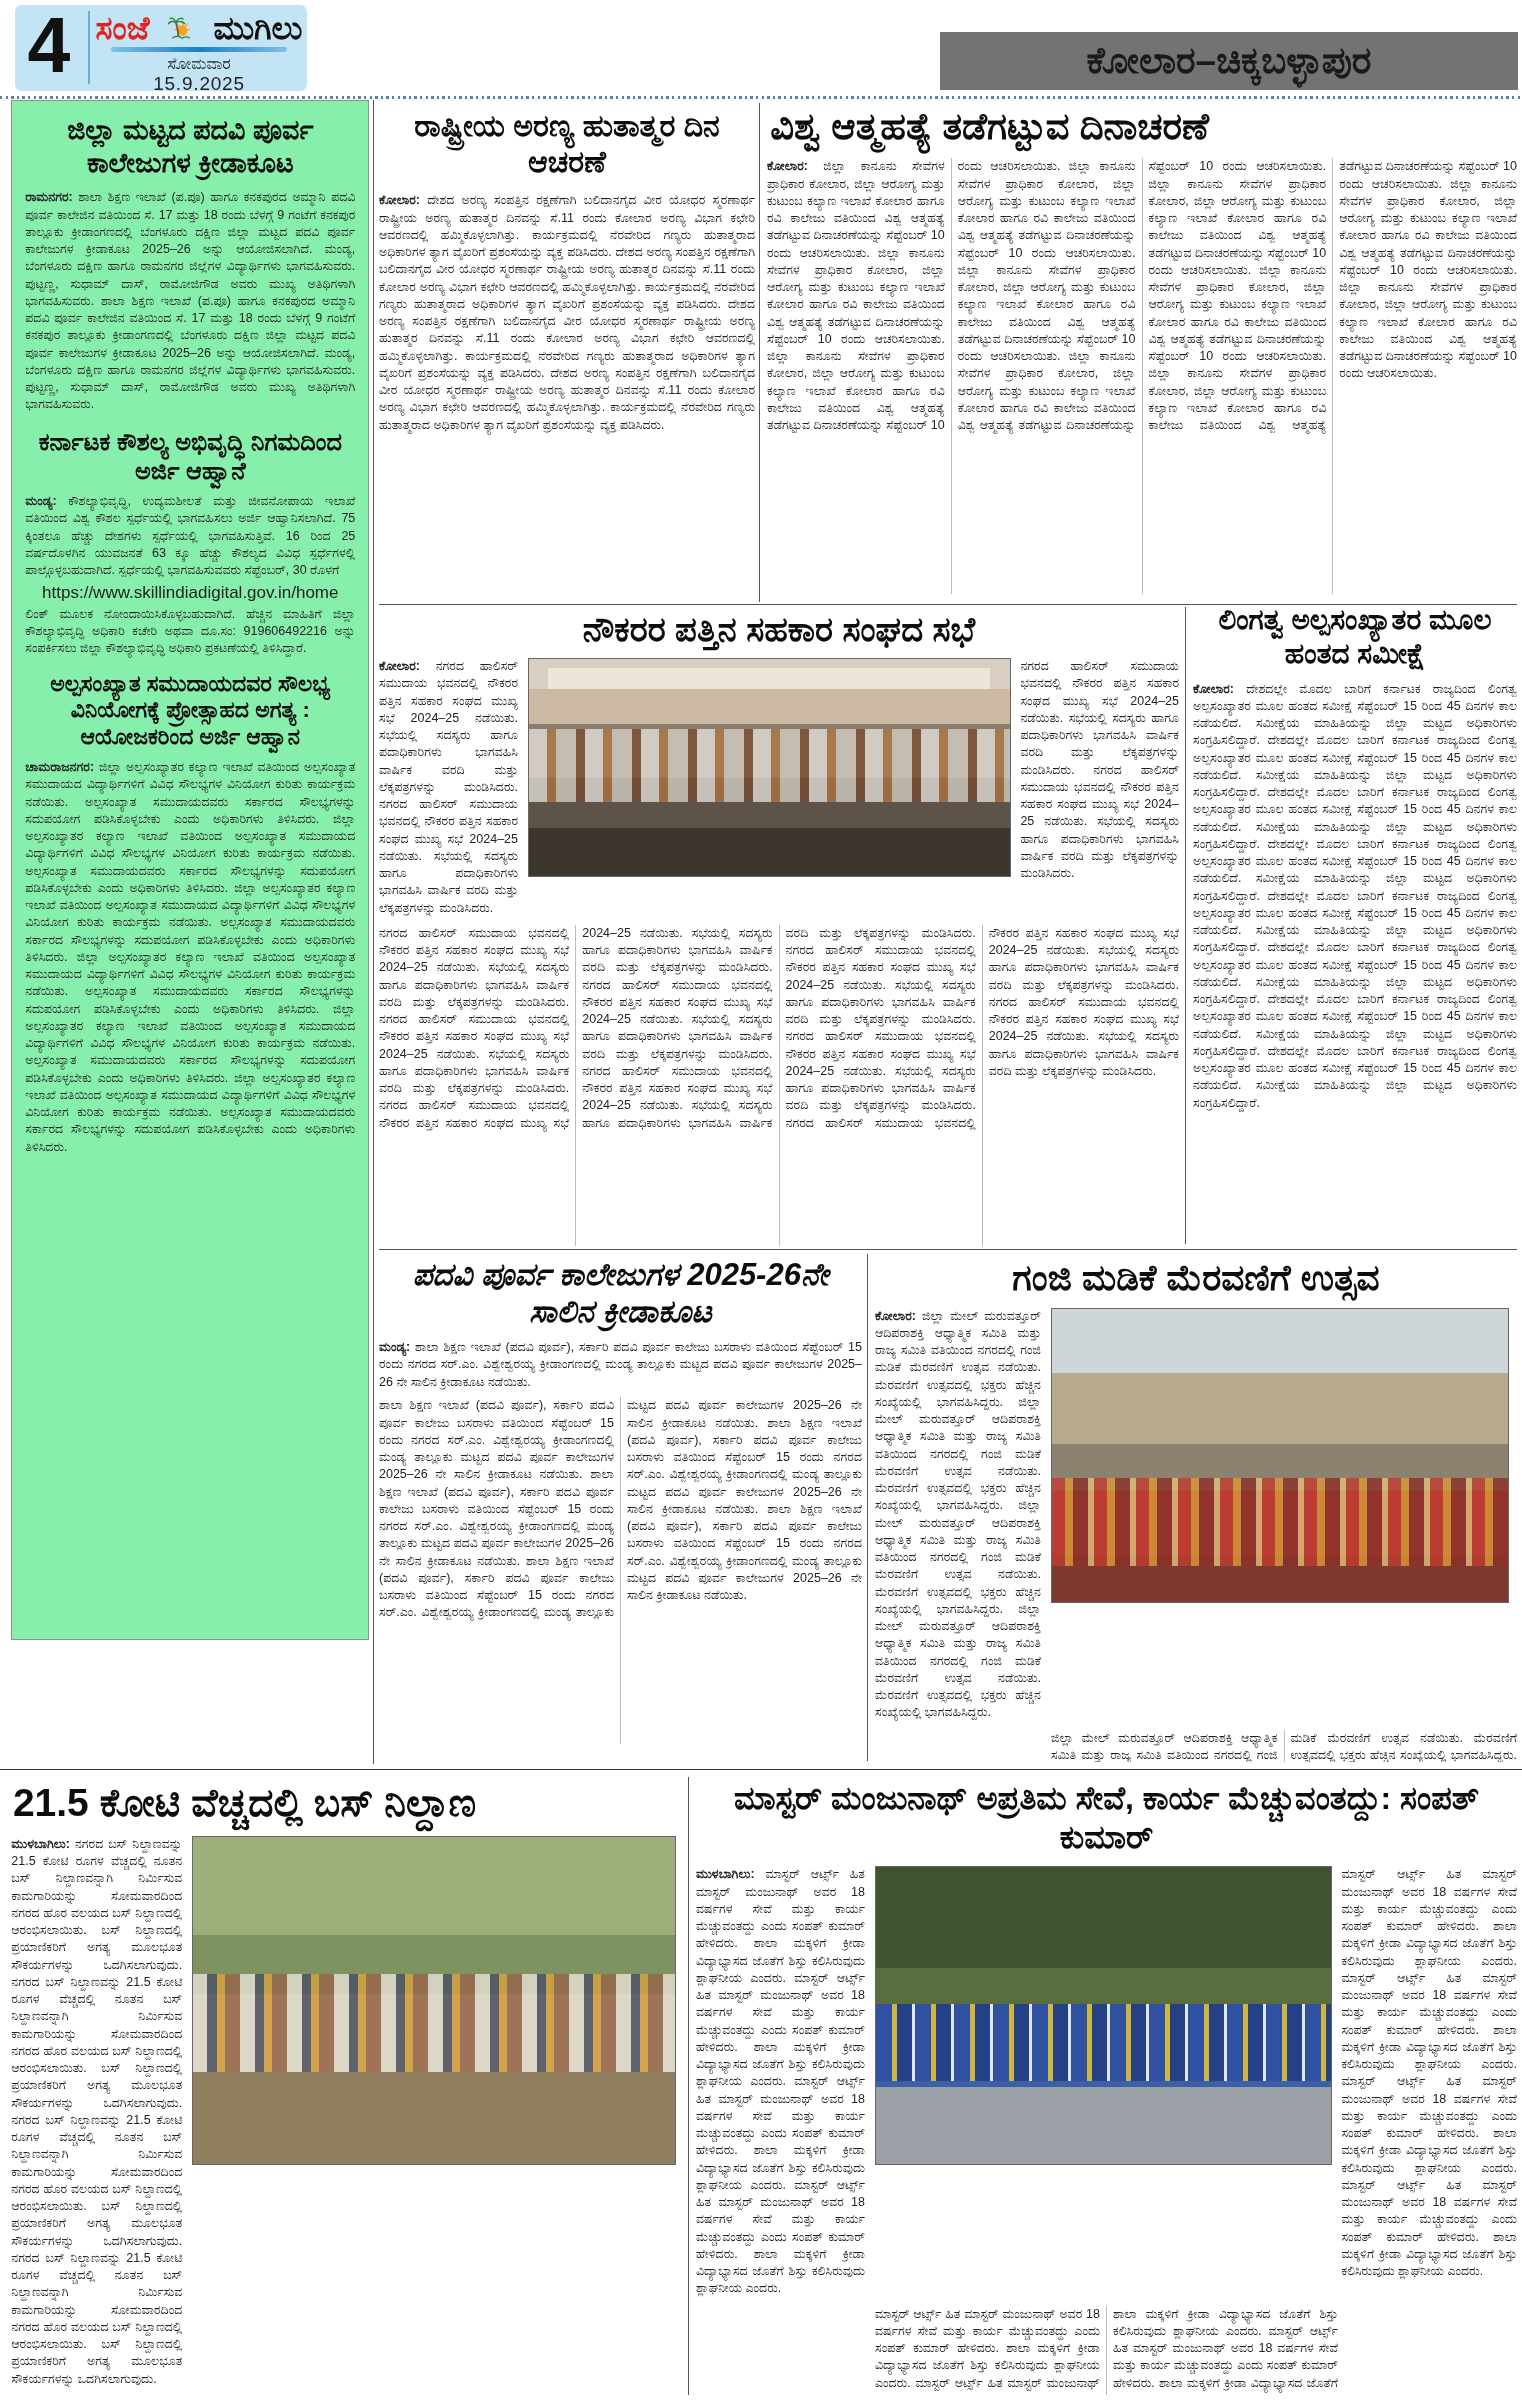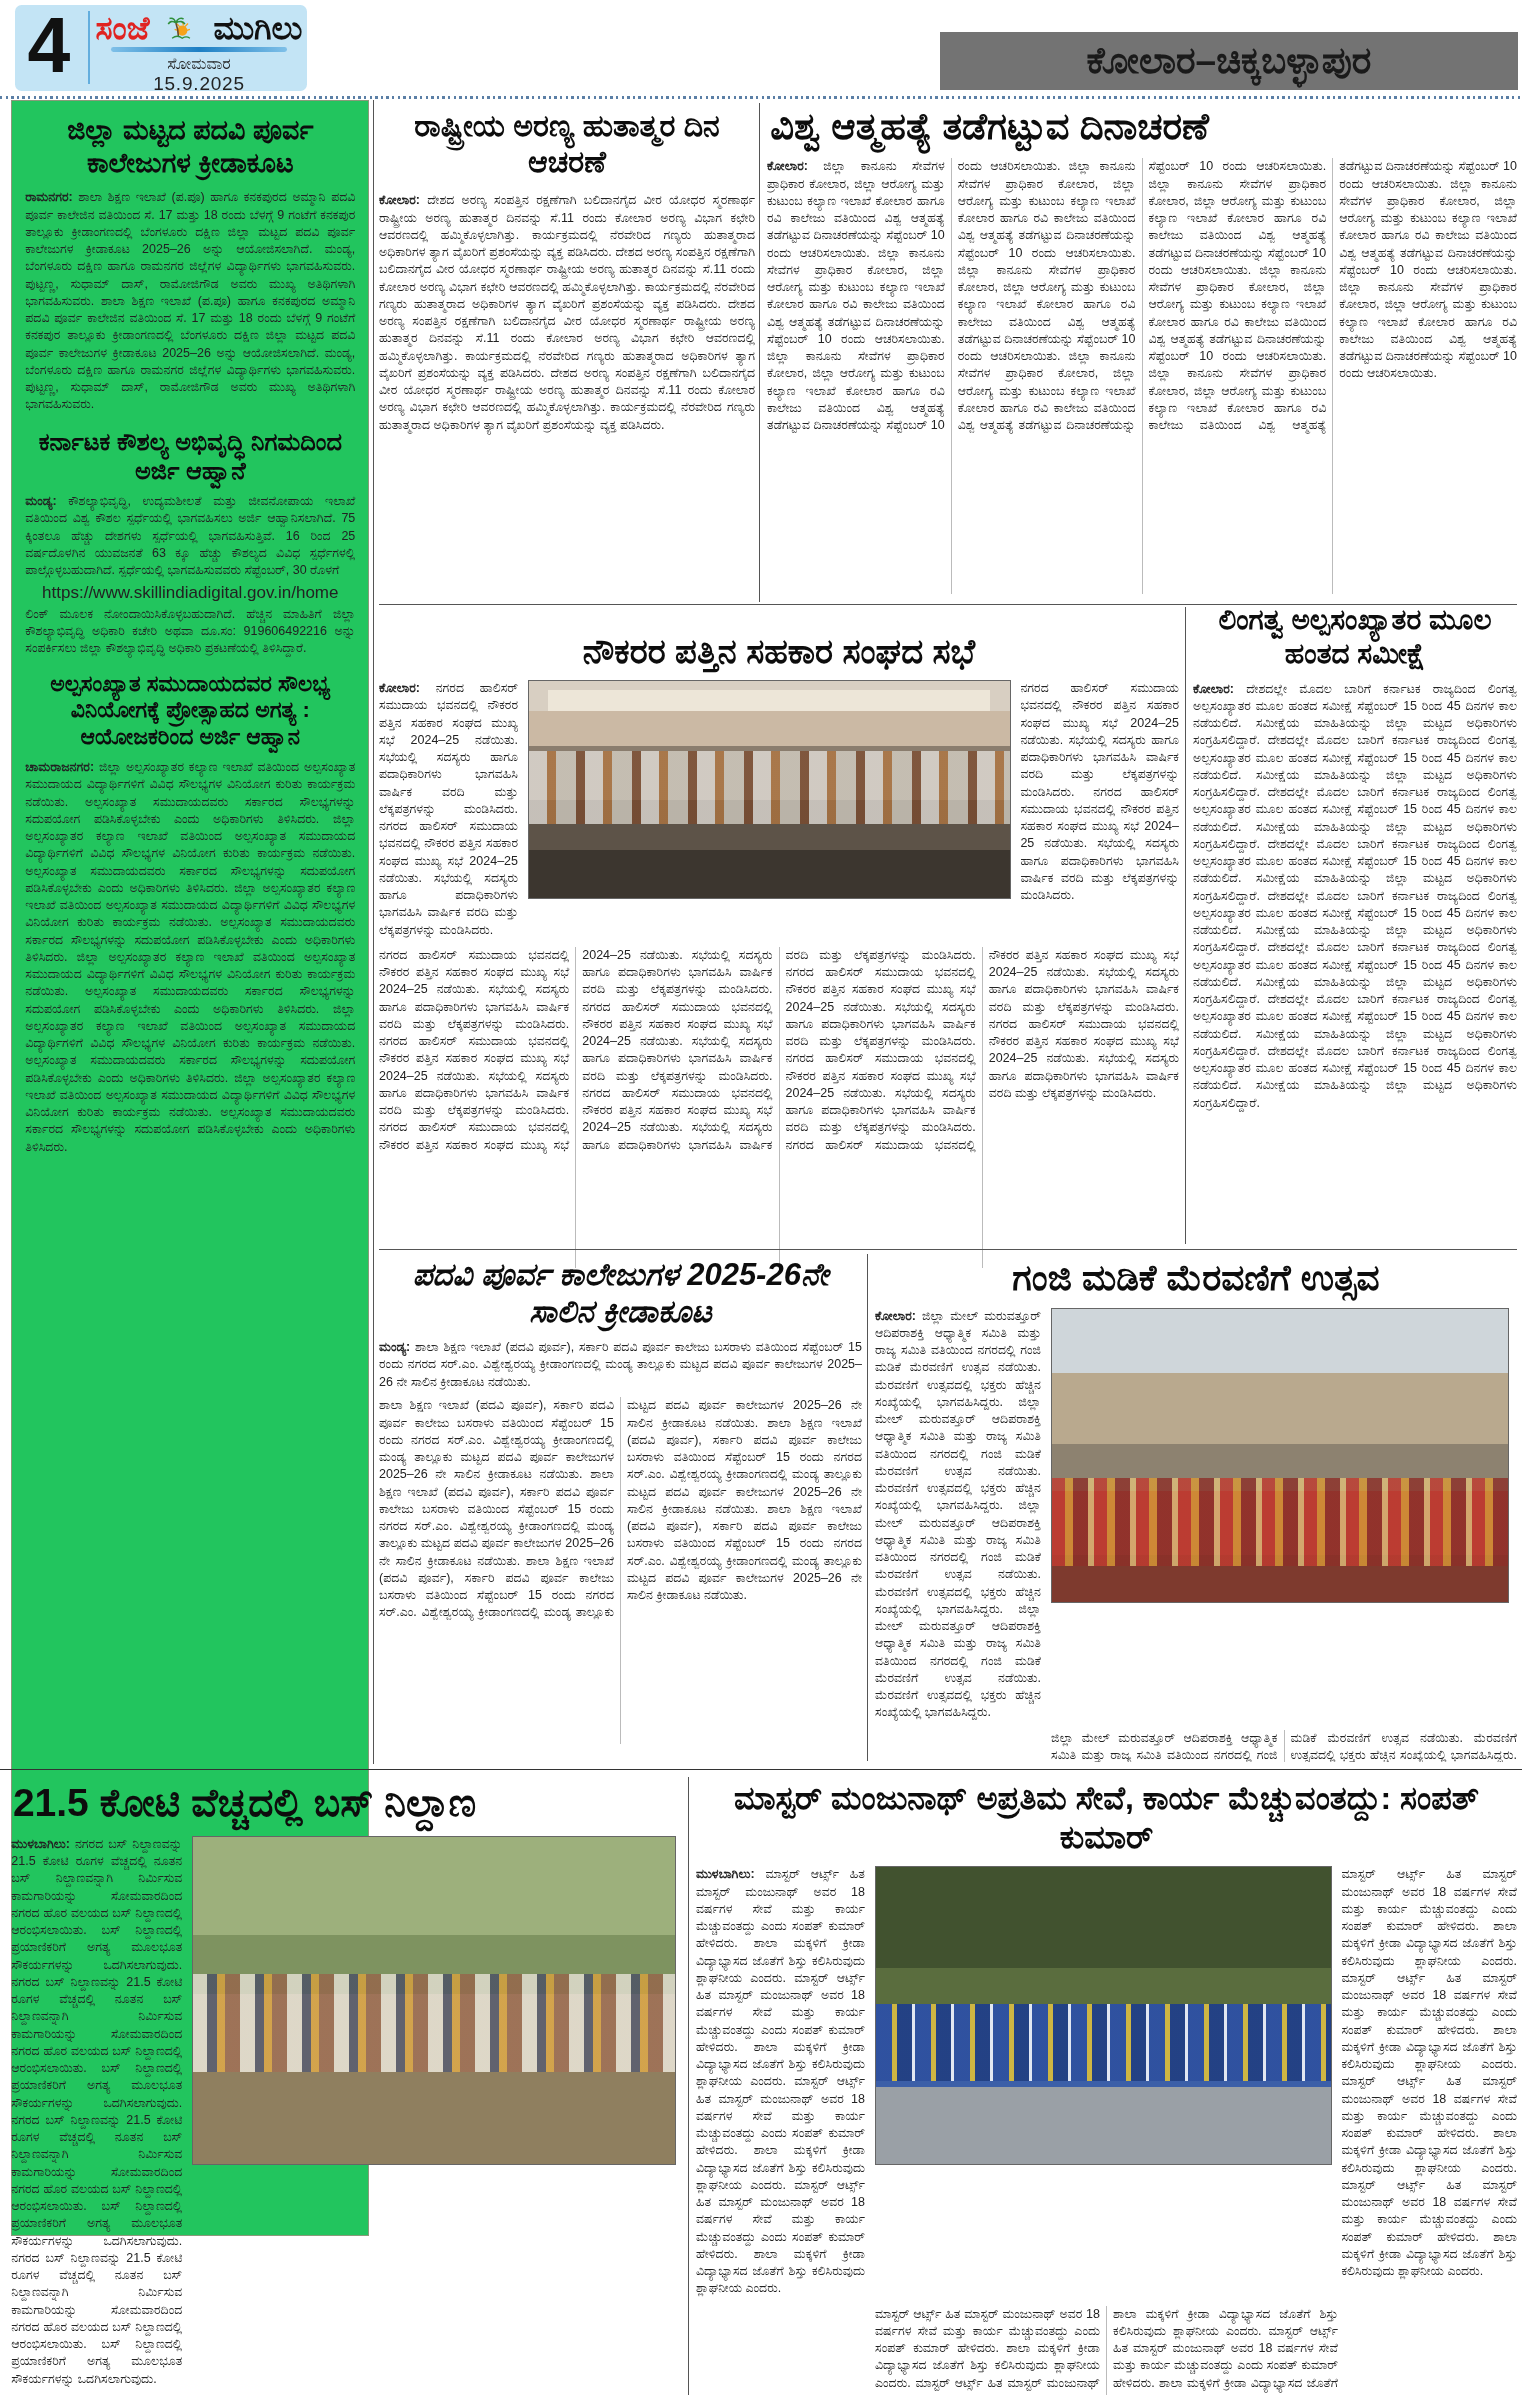"ಜಿಲ್ಲಾ ಮಟ್ಟದ ಪದವಿ ಪೂರ್ವ ಕಾಲೇಜುಗಳ" .leftcol { background: #22c55e -> #86efac; height: 2136px -> 1540px }
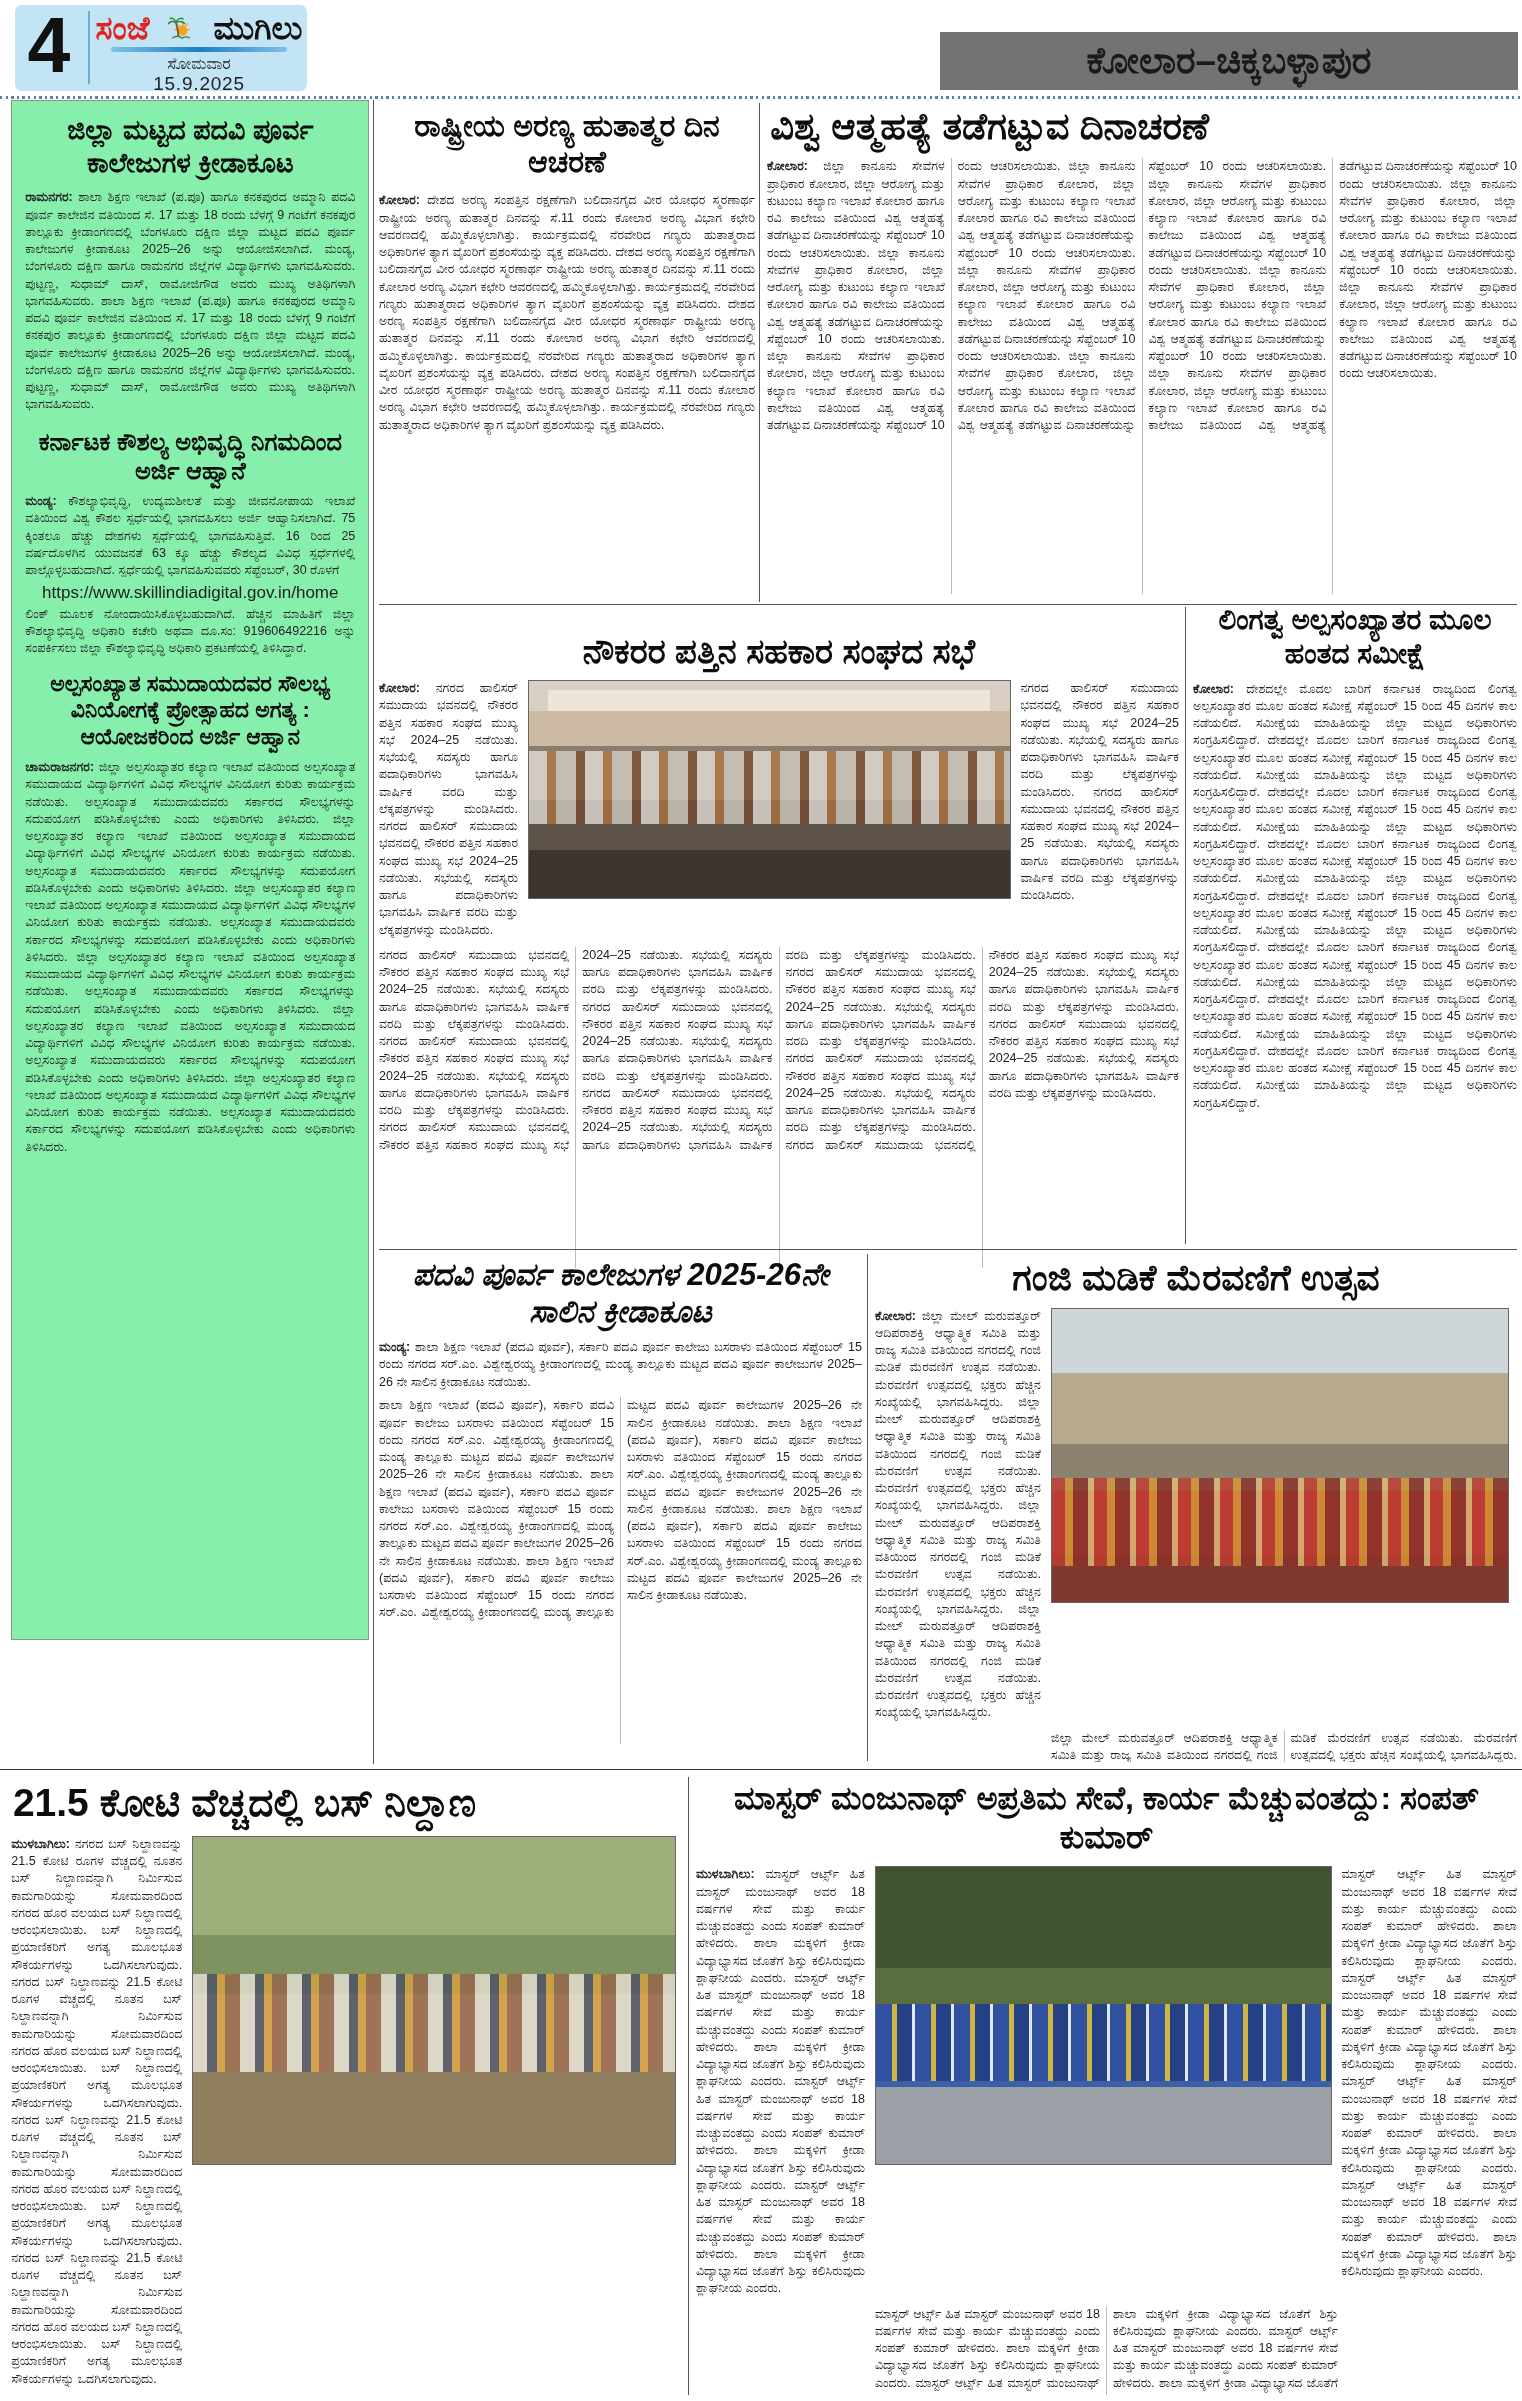"ನೌಕರರ ಪತ್ತಿನ ಸಹಕಾರ ಸಂಘದ ಸಭೆ" div.art { top: 629px -> 607px }
